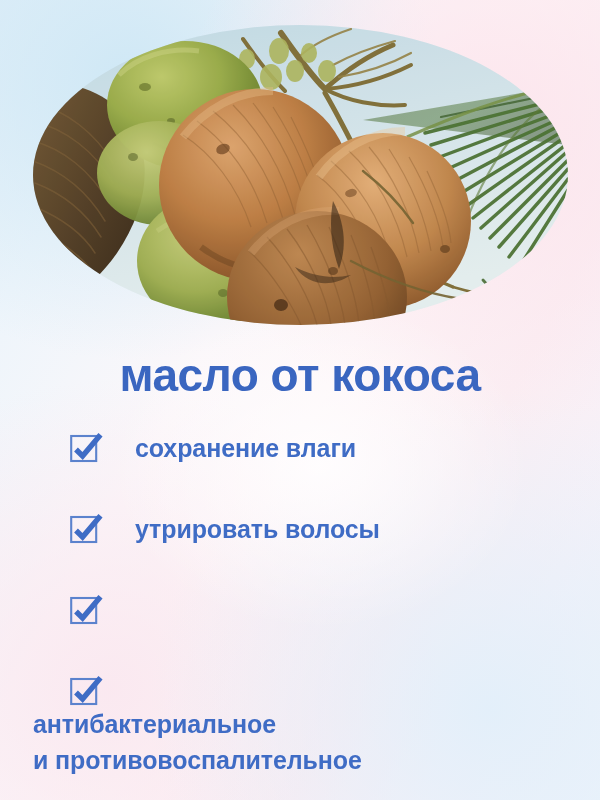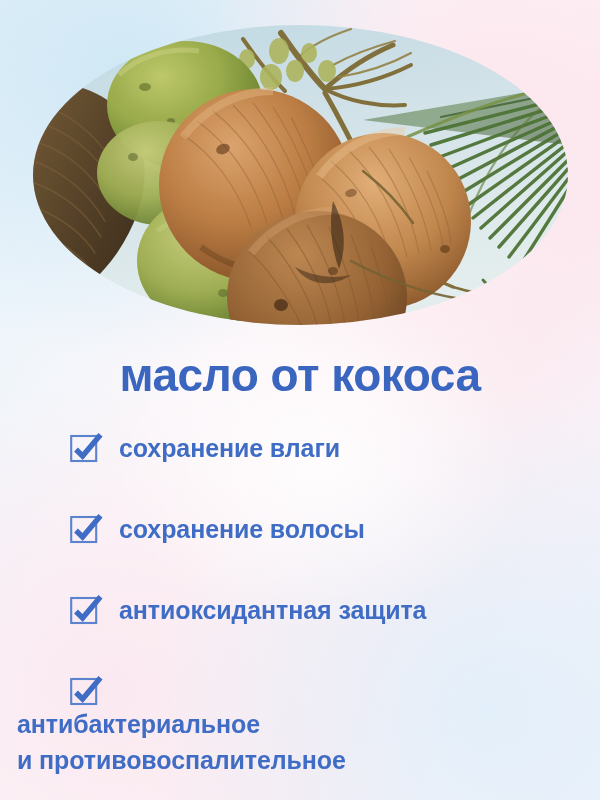"сохранение влаги" .benefit-text { margin-left: 17px -> 33px }
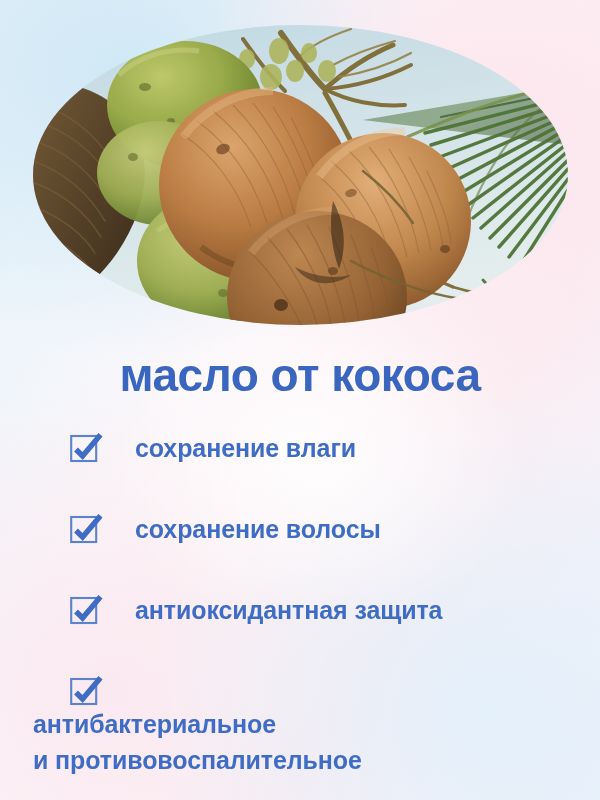"сохранение волосы" span.benefit-text { text: сохранение -> утрировать }
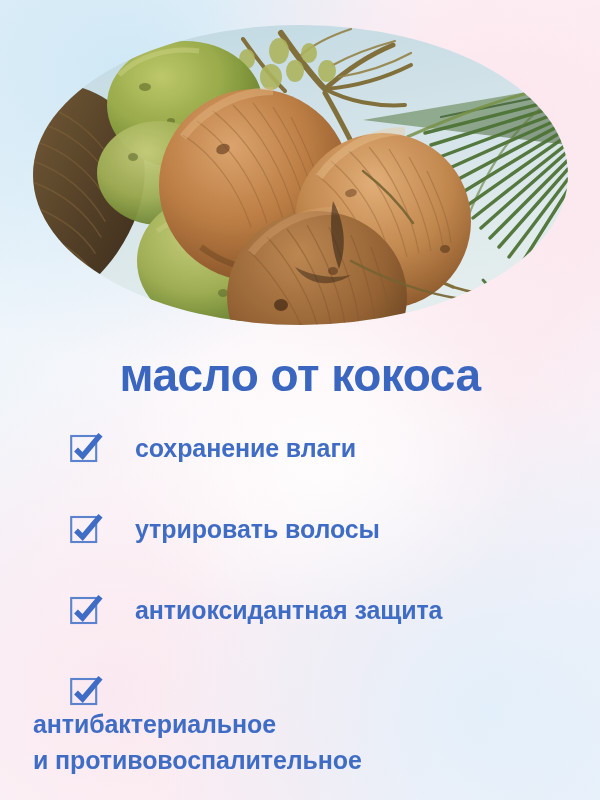"антиоксидантная защита" span.benefit-text { html: <span>антиоксидантная защита</span> -> none }
